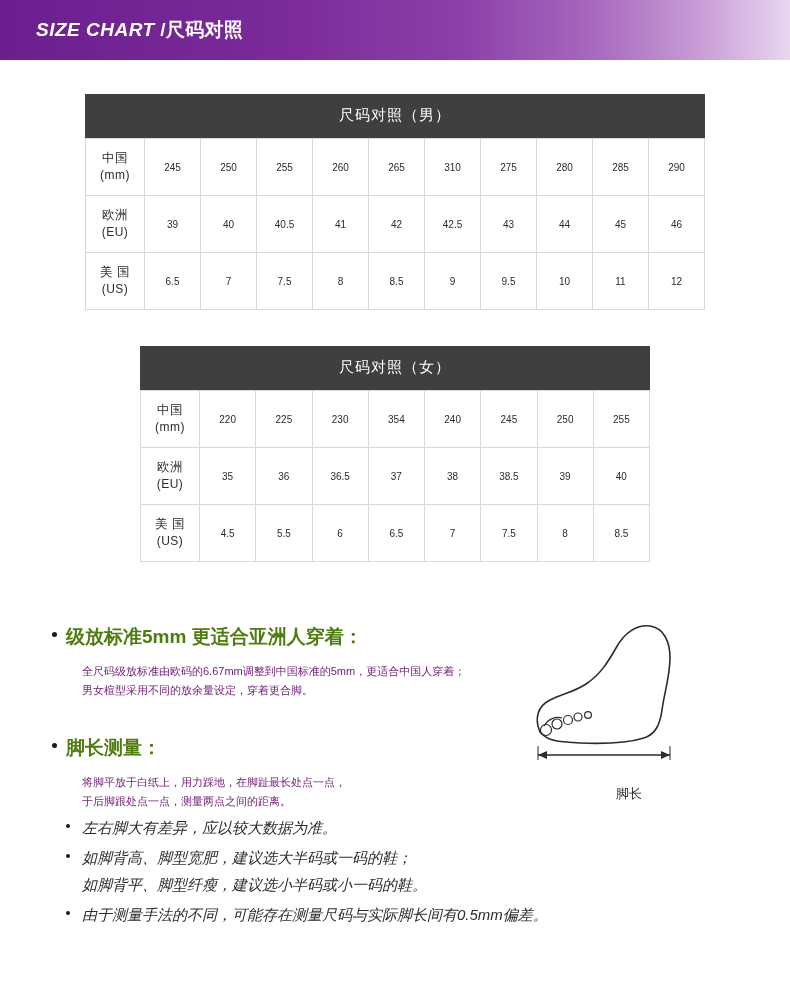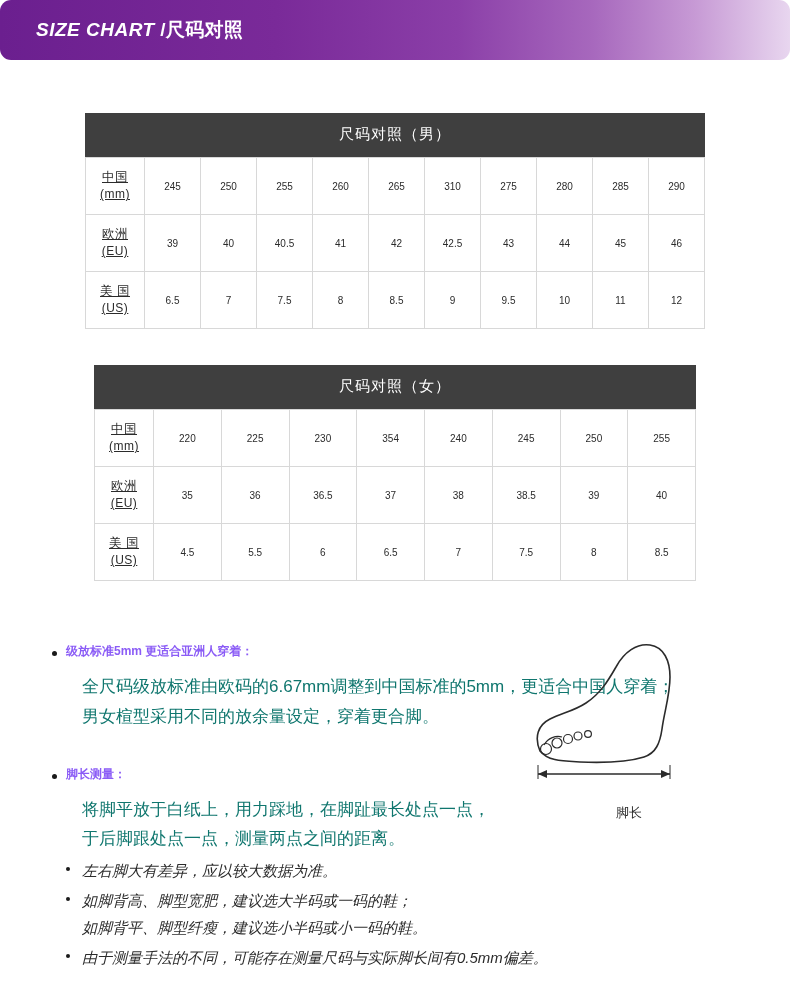"SIZE CHART /尺码对照" .banner { border-radius: 11px -> none }
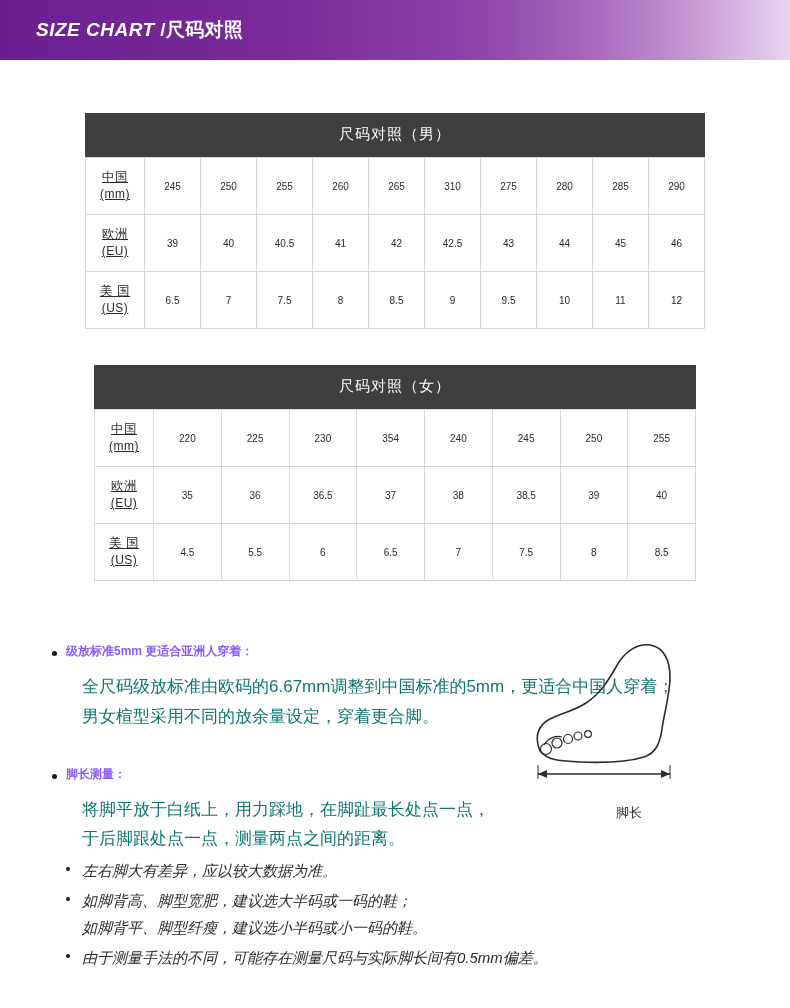"尺码对照（男）" .men-block { margin-top: 53px -> 34px }
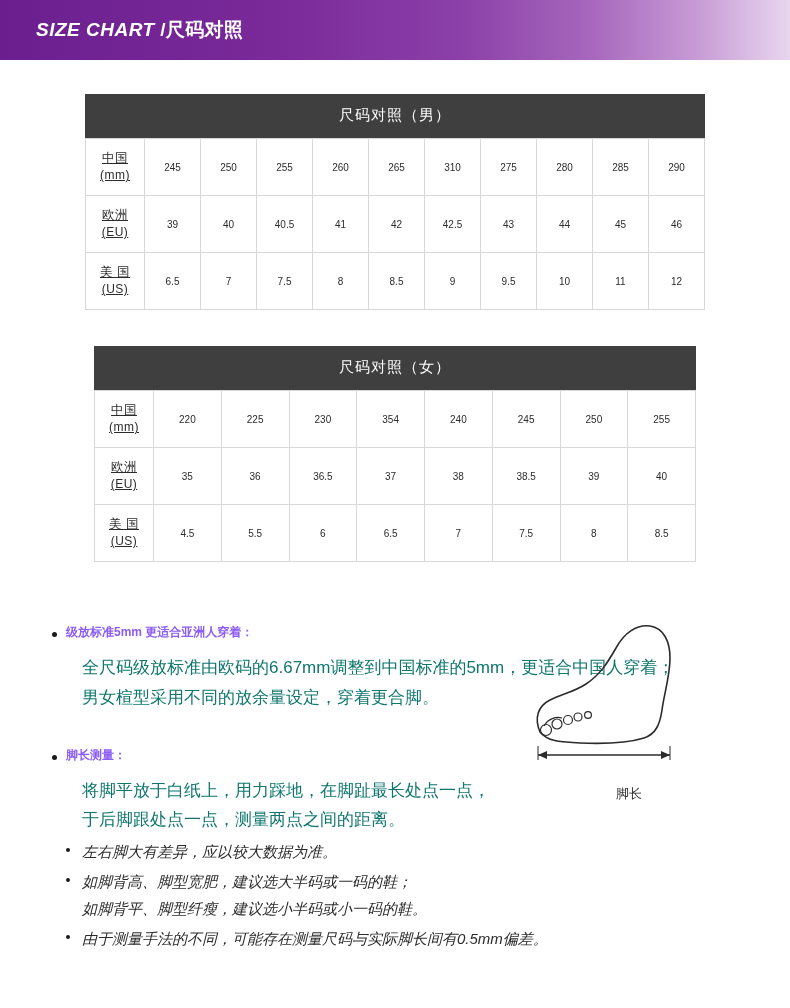"中国" .size-table td.rowhead { text-decoration: underline -> none }
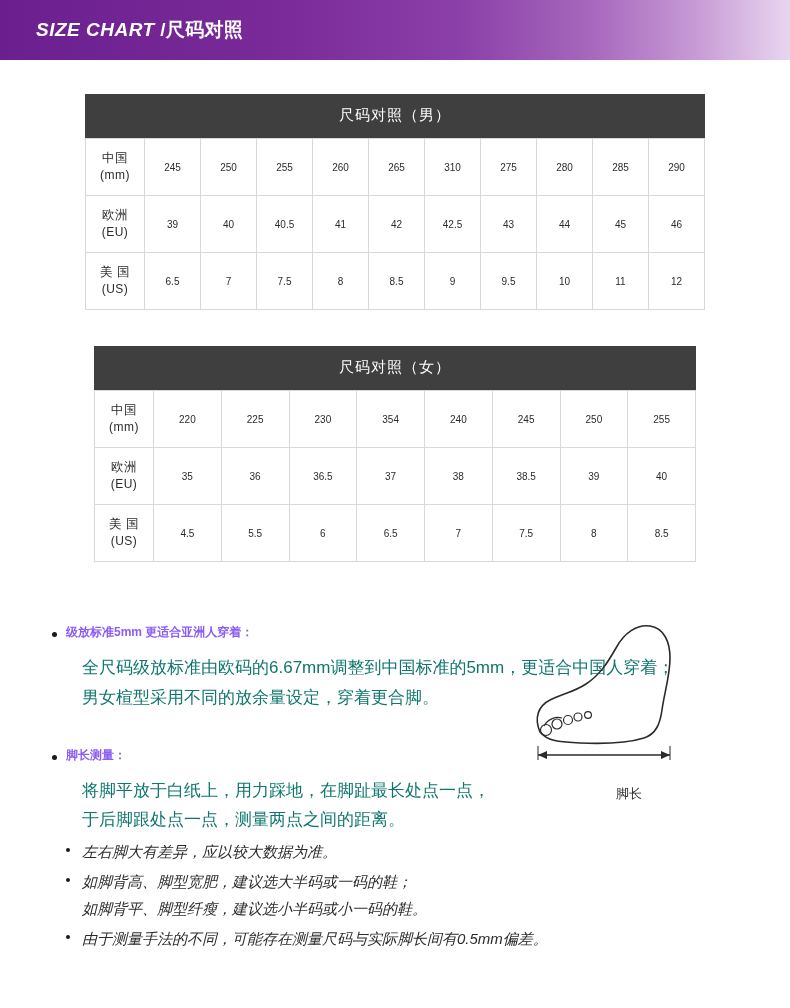"尺码对照（女）" #women-table { width: 602px -> 510px }
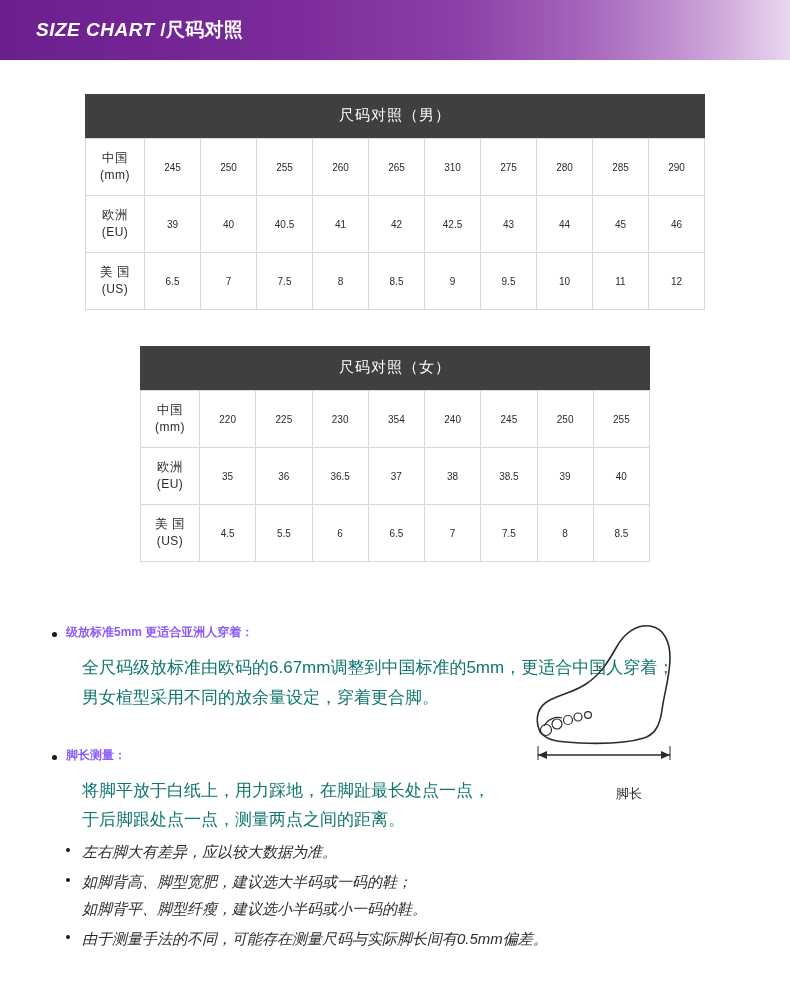"级放标准5mm 更适合亚洲人穿着：" .bullet-head { color: #8b5cf6 -> #4d7c0f; font-size: 12px -> 19px }
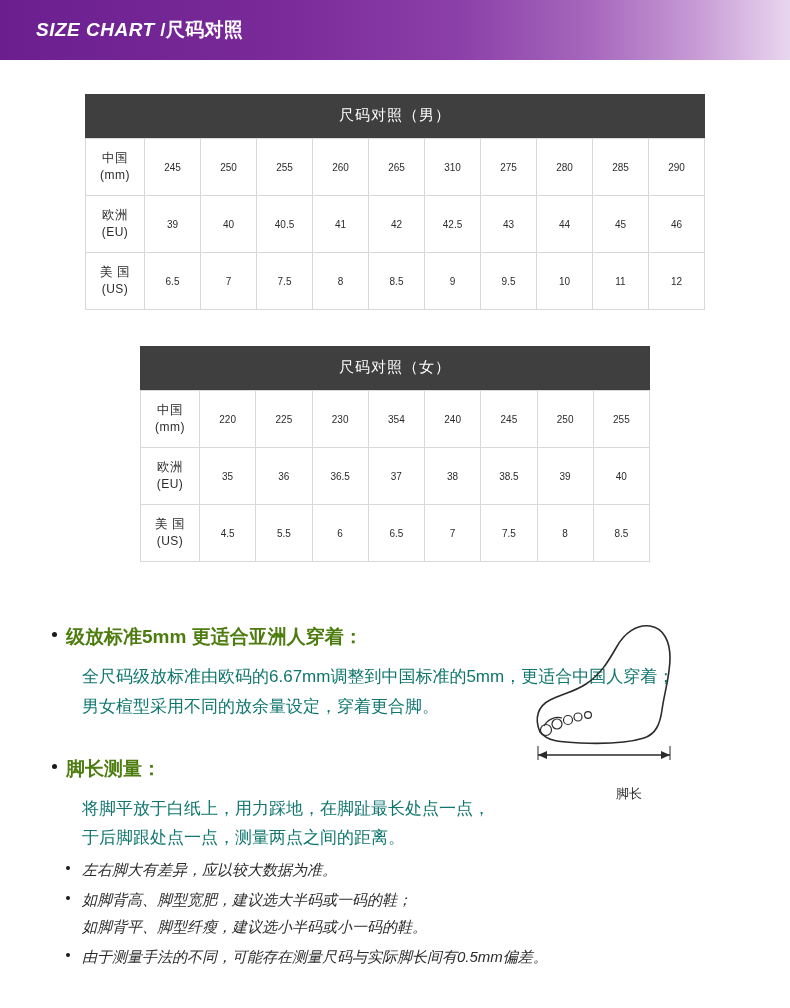"全尺码级放标准由欧码的6.67mm调整到中国标准的5mm，更适合中国人穿着；" .para { color: #0f766e -> #701a75; font-size: 17px -> 11px }
